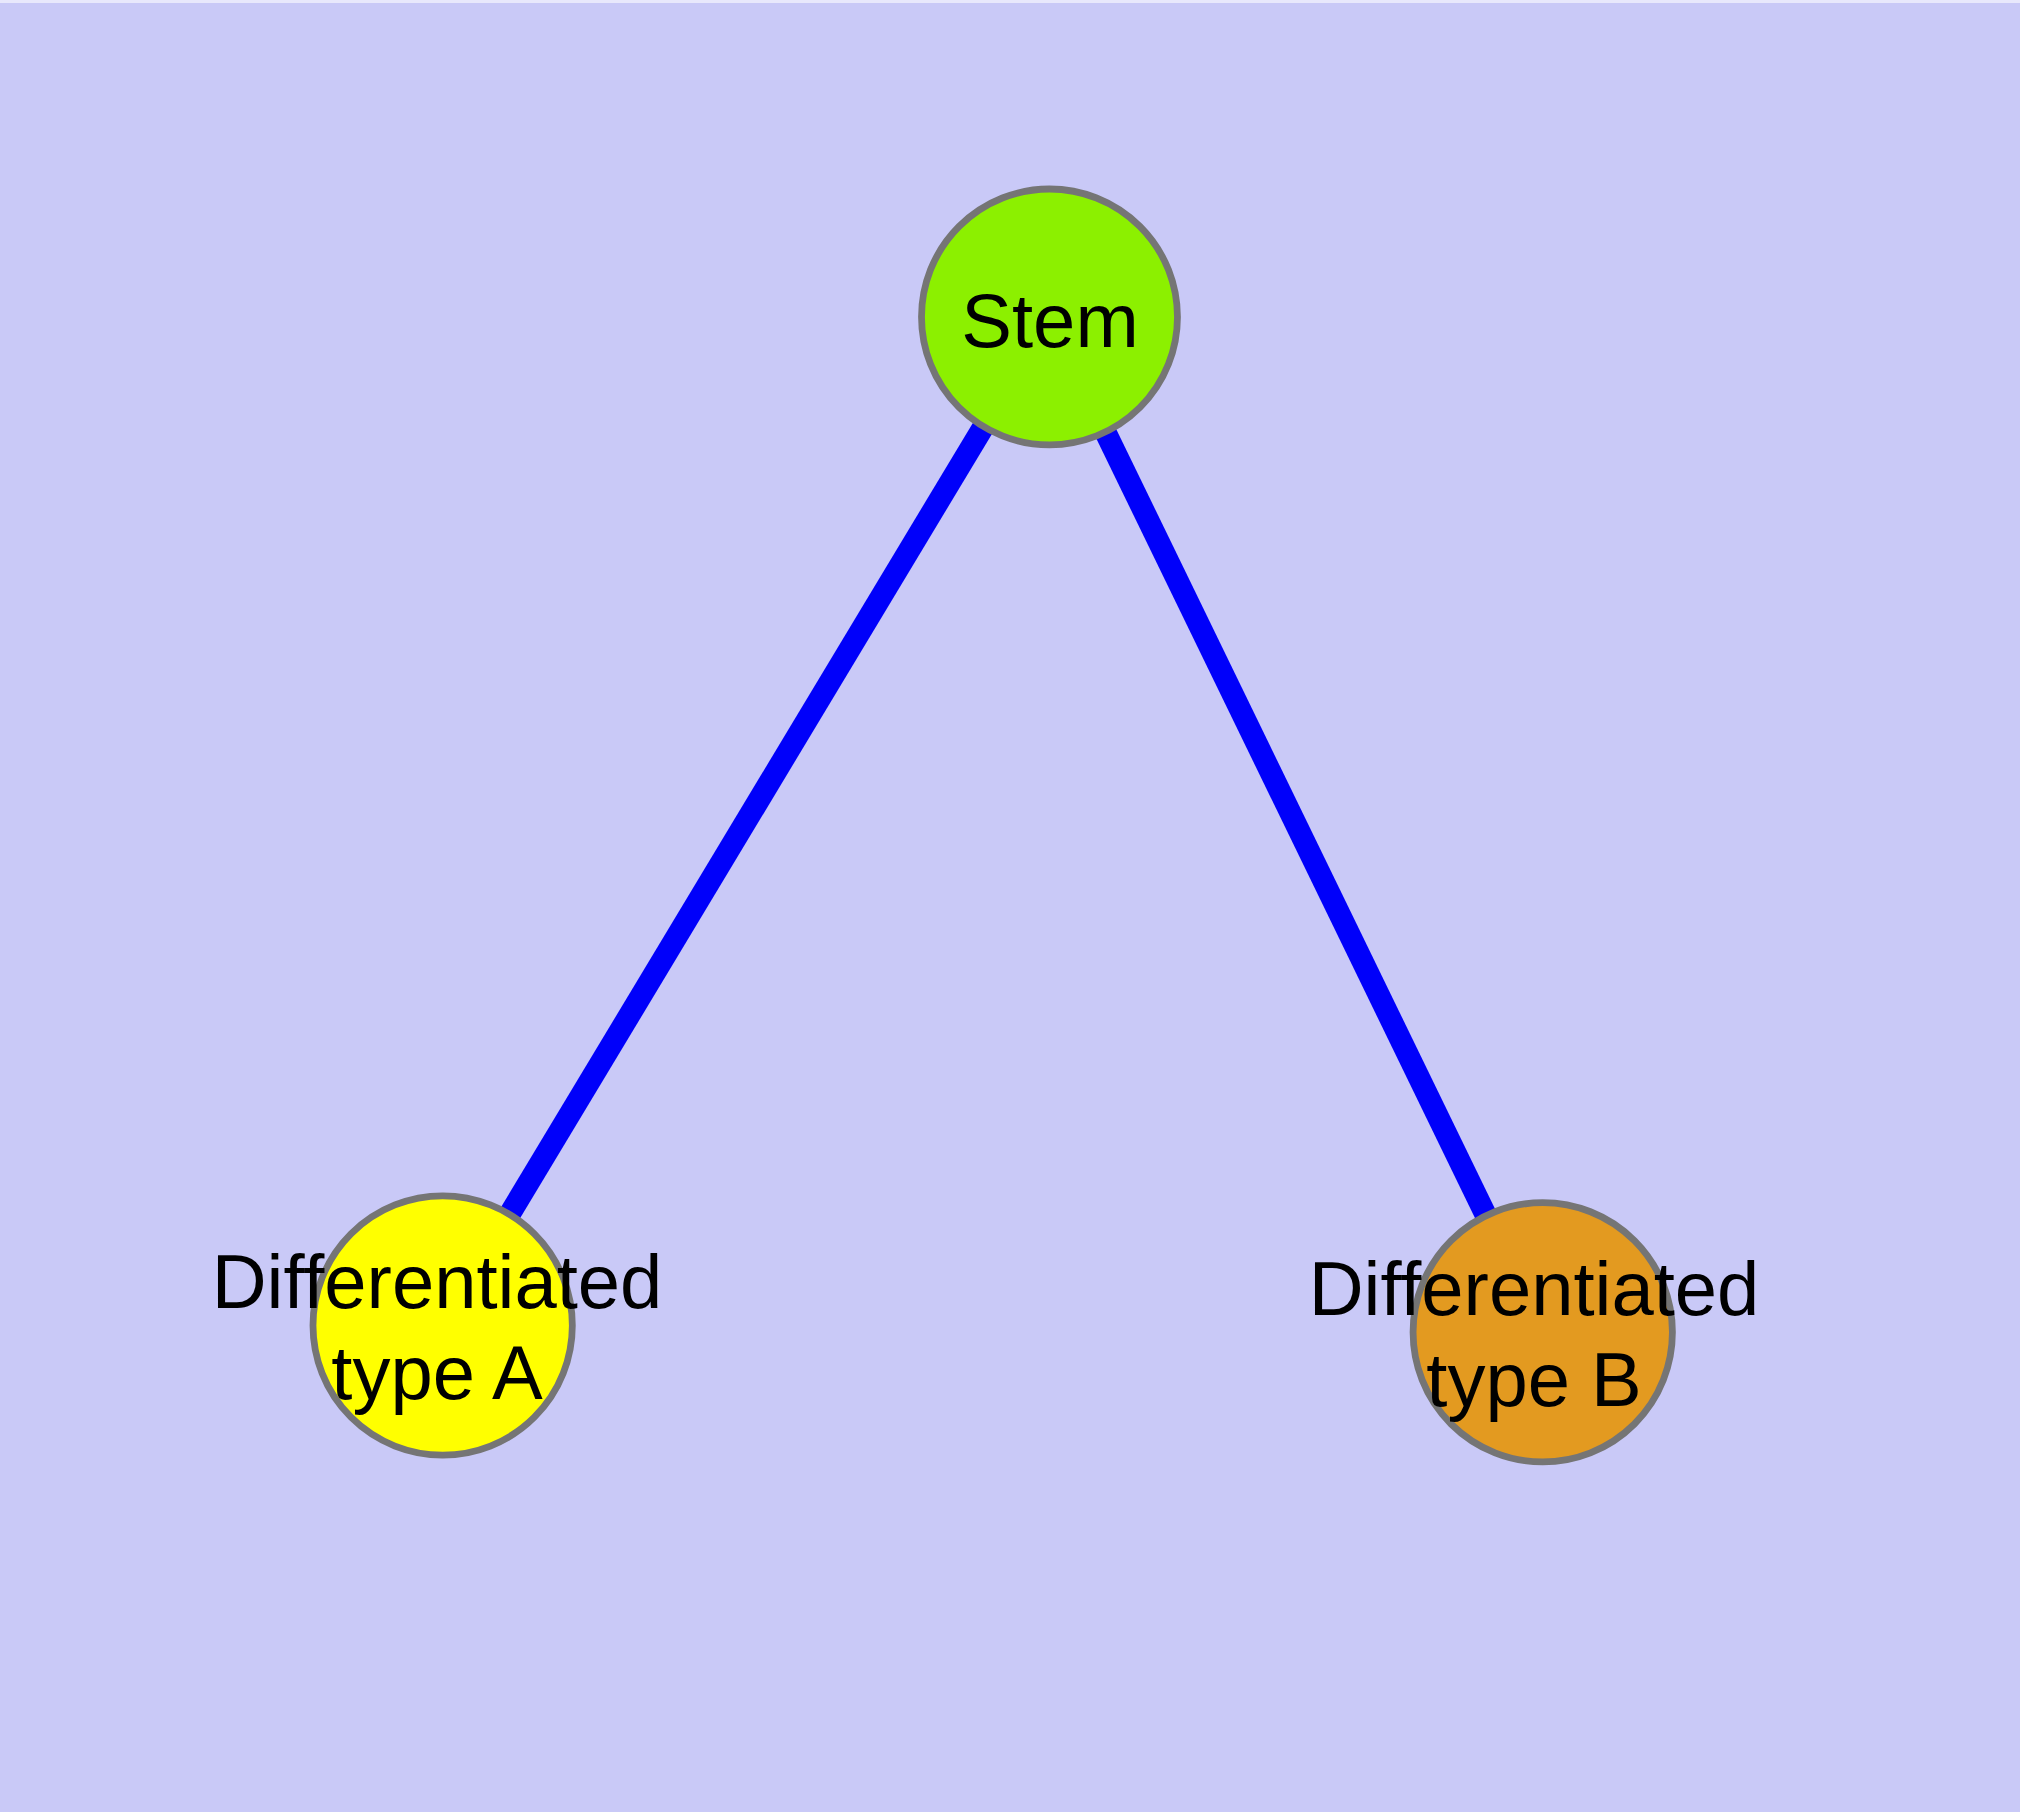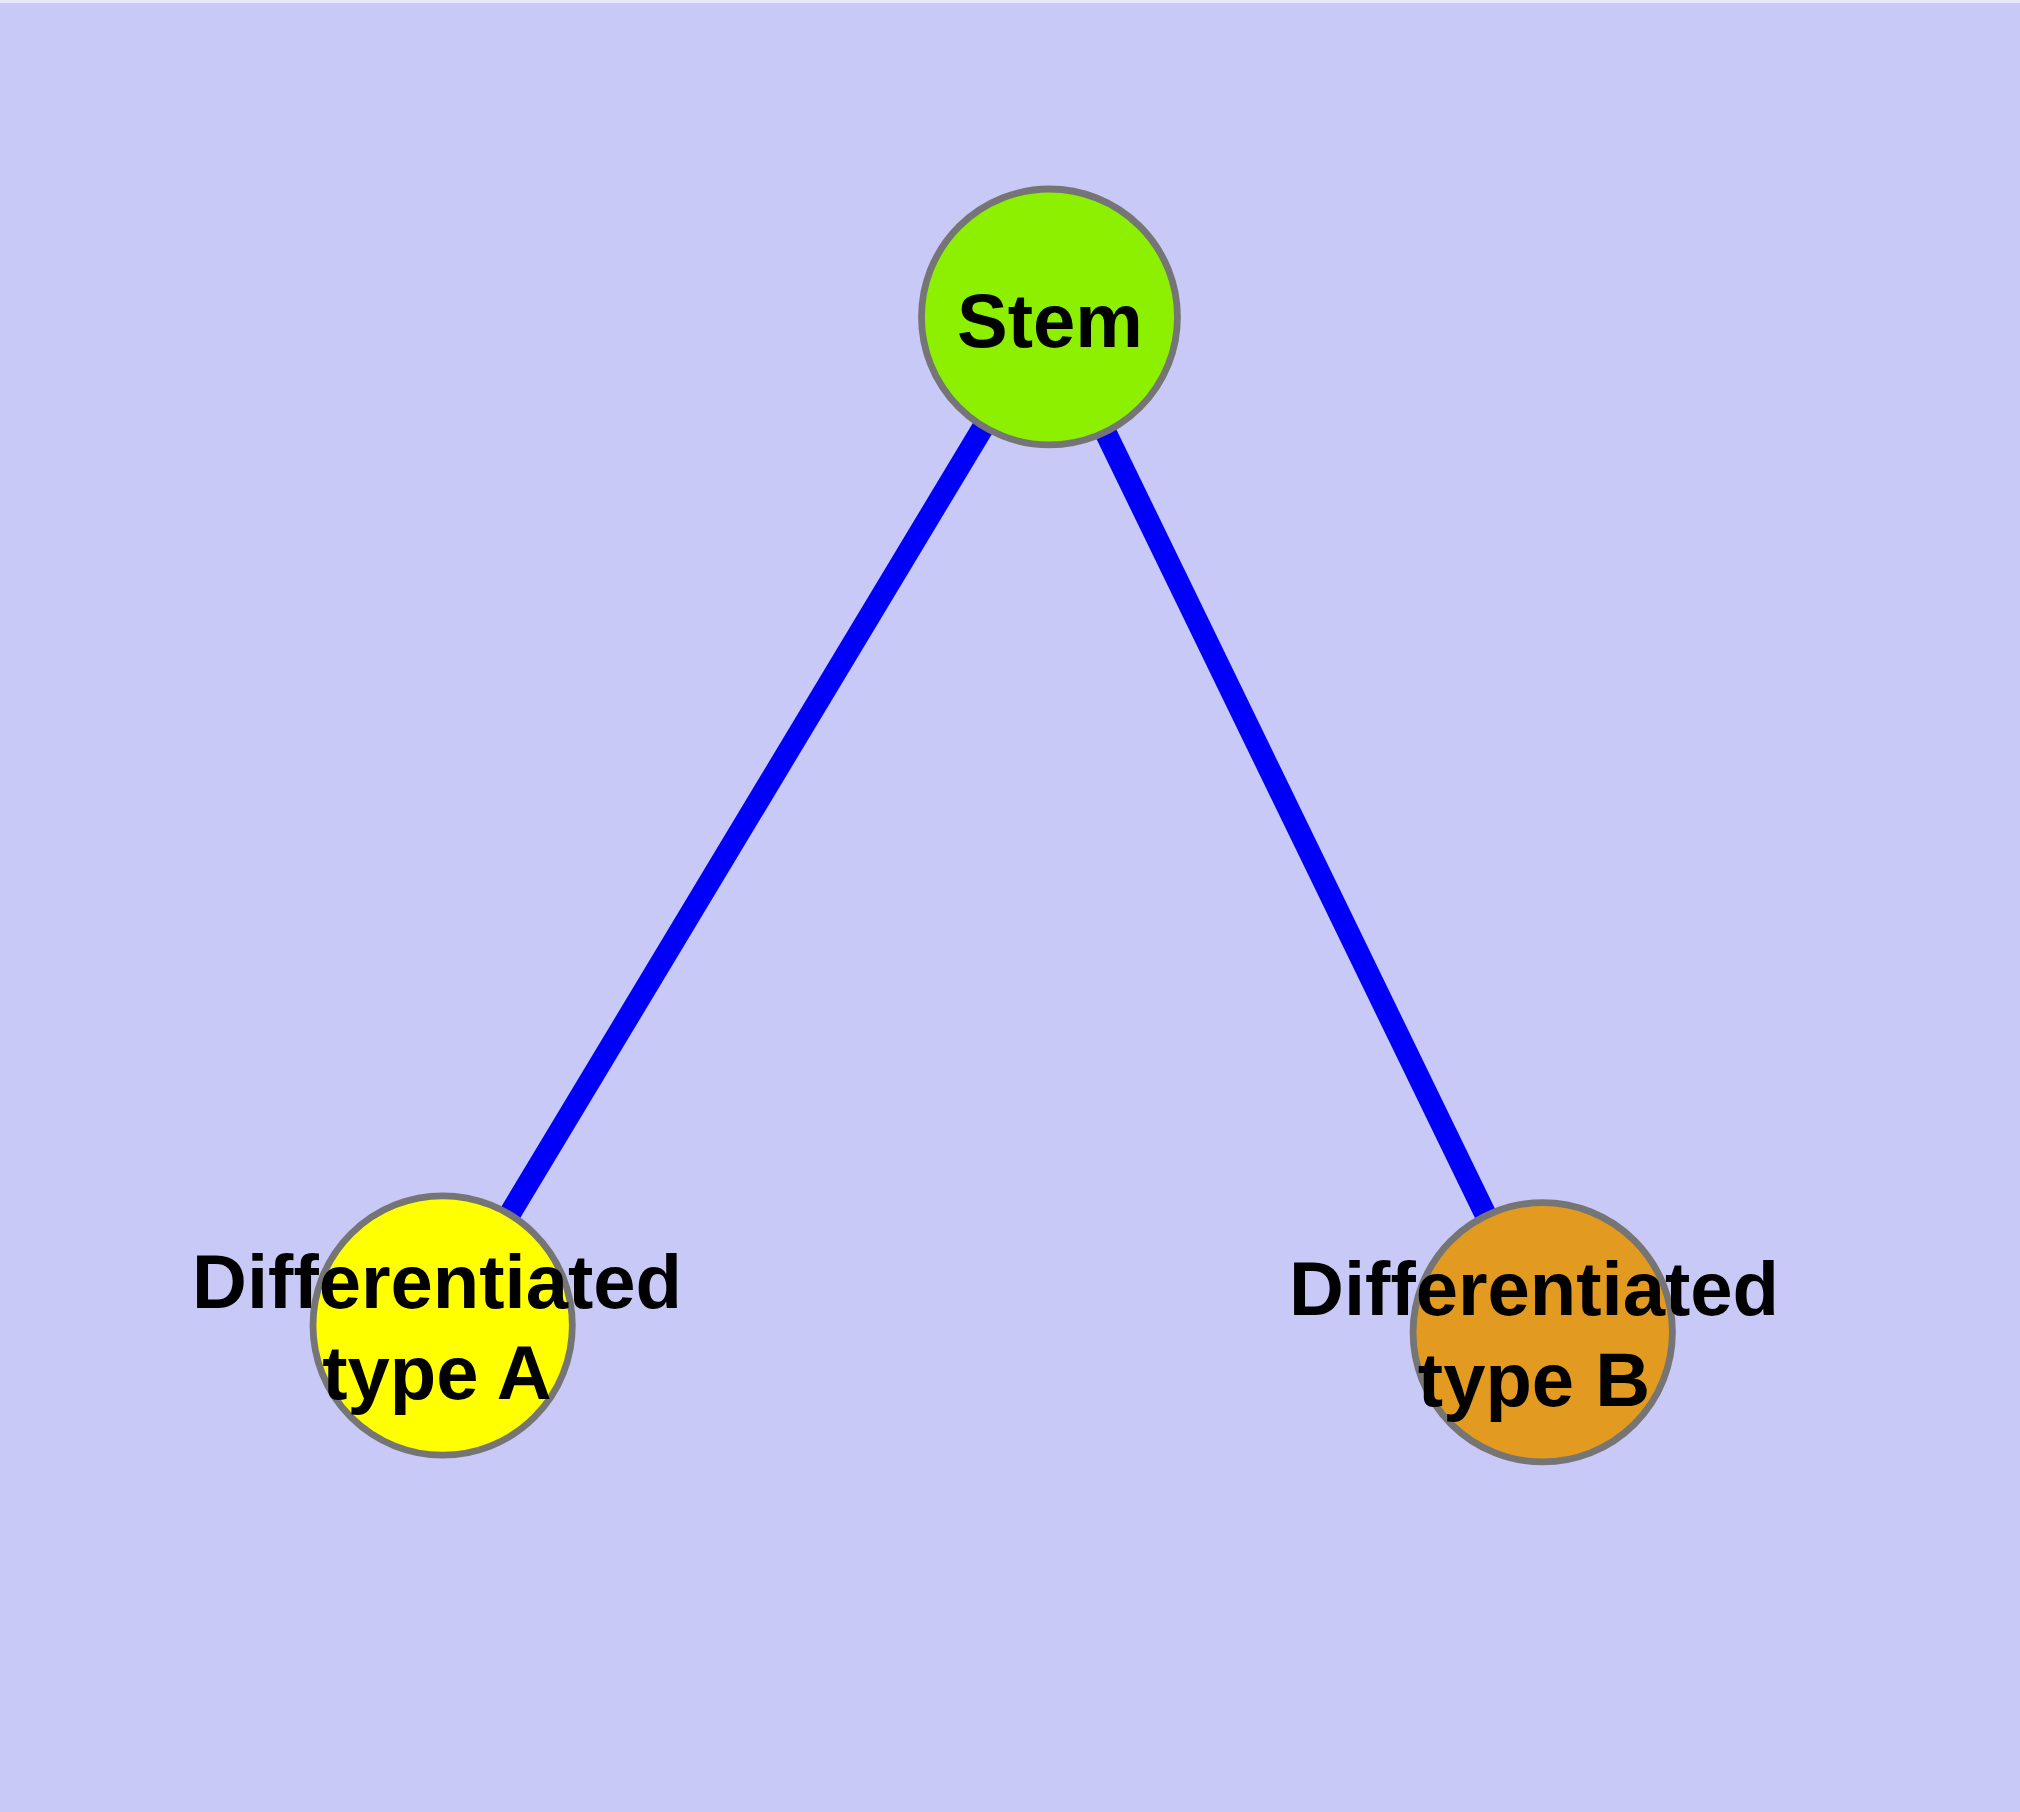"Stem" .node-label { font-weight: bold -> normal }
